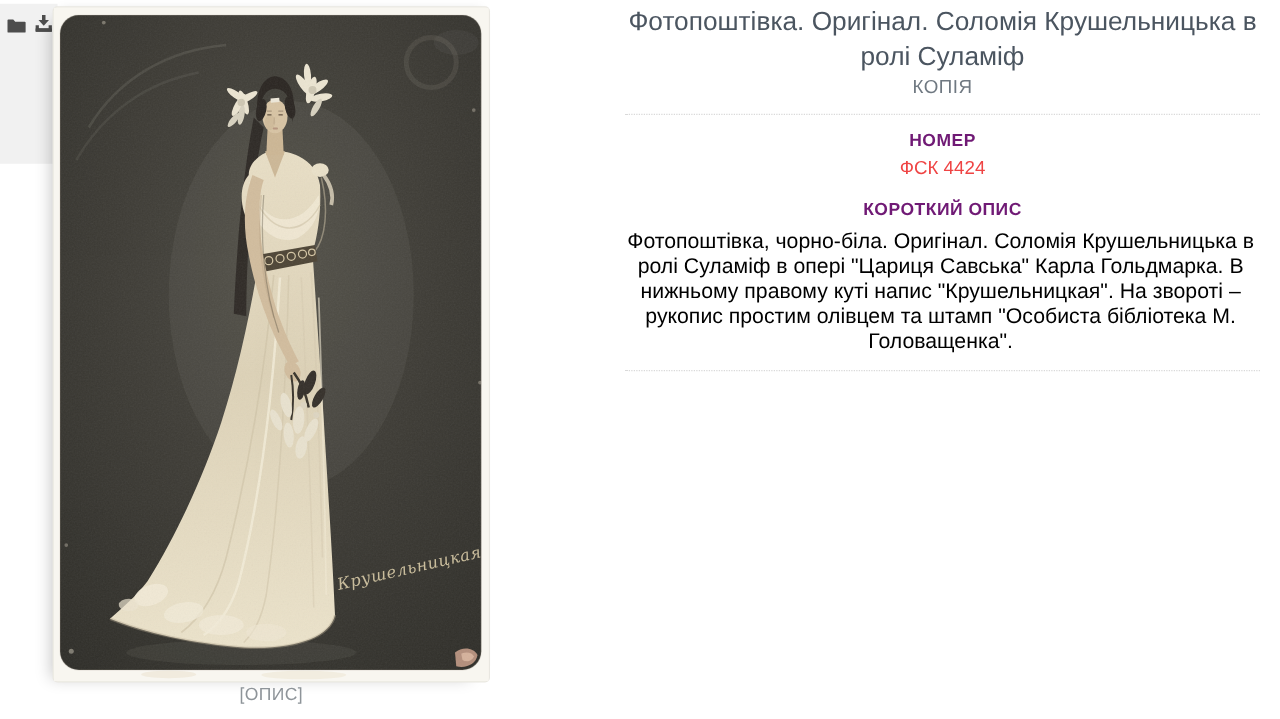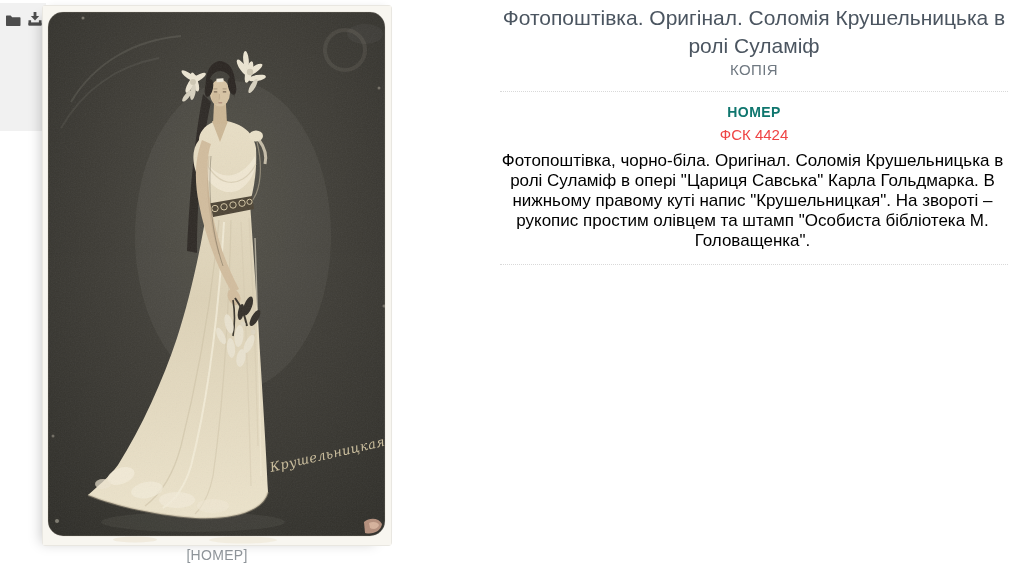"НОМЕР" .d-sec-label { color: #0f766e -> #701a75 }
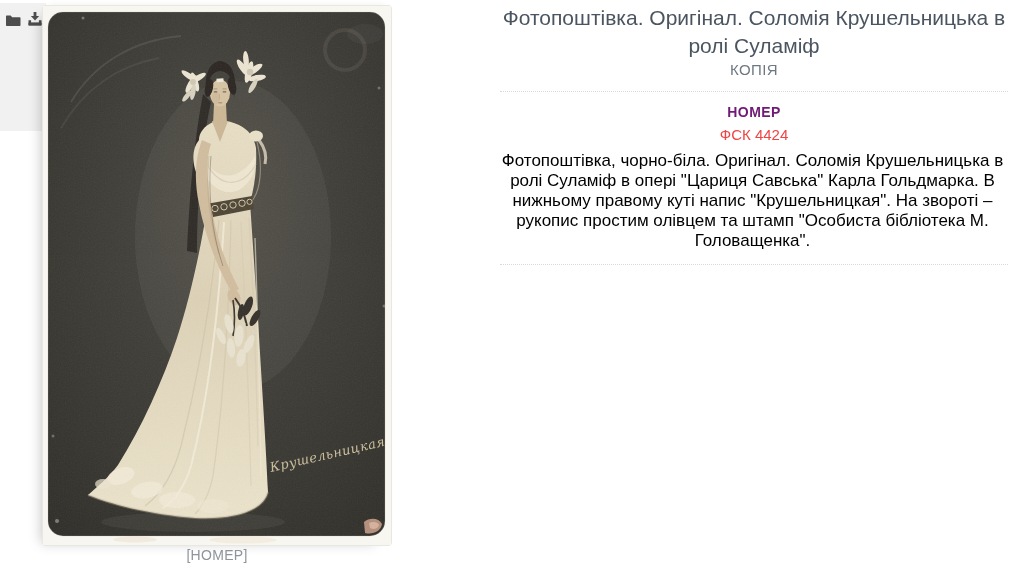"КОРОТКИЙ ОПИС" div.d-sec-label { html: none -> <div>КОРОТКИЙ ОПИС</div> }
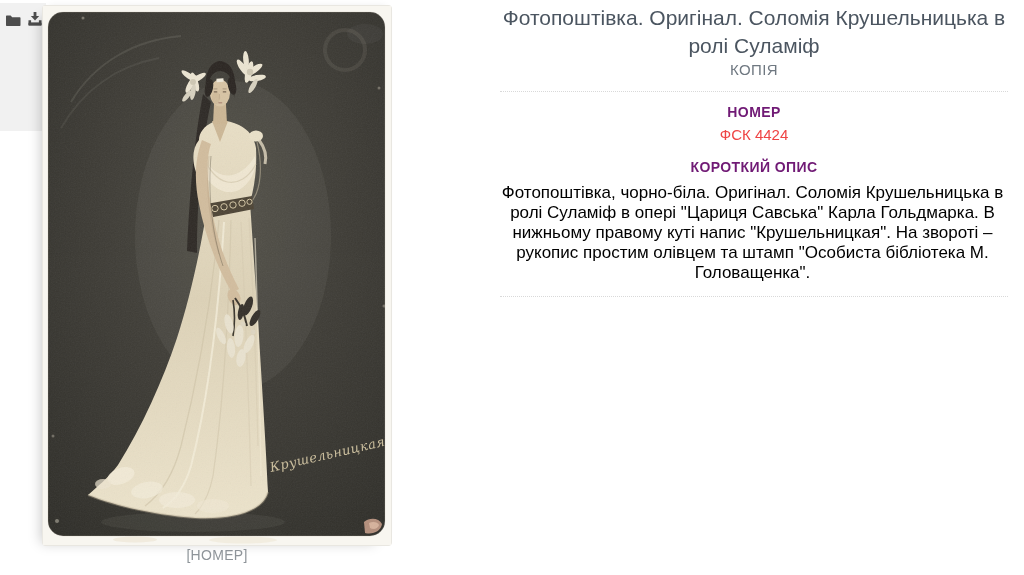"[НОМЕР]" div.photo-caption { text: НОМЕР -> ОПИС }
